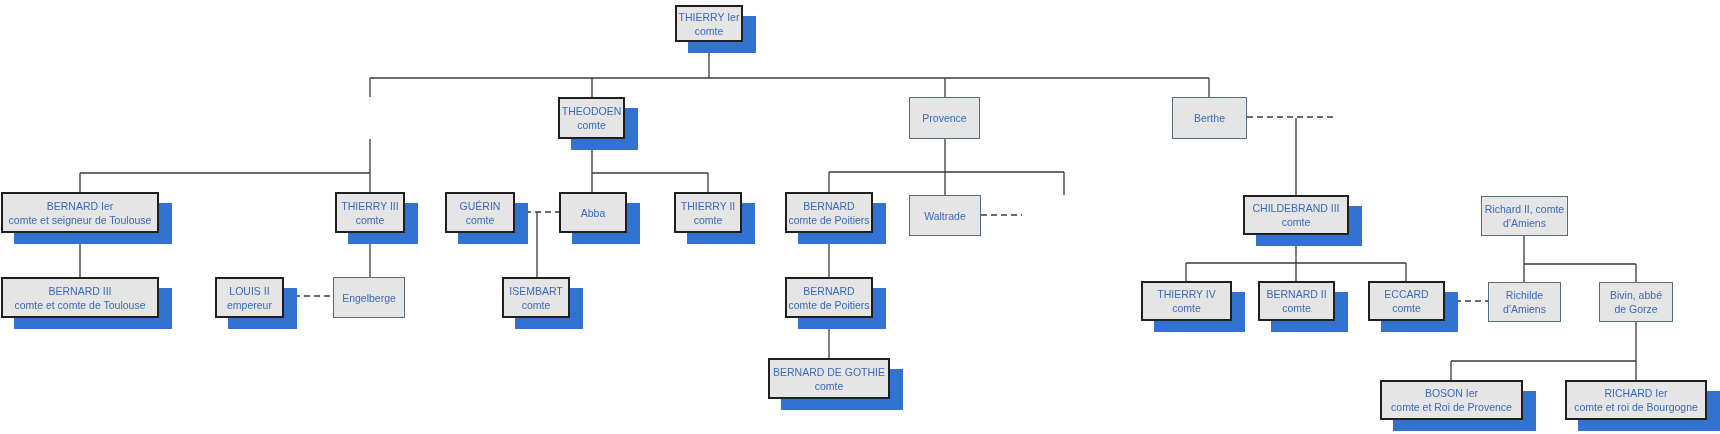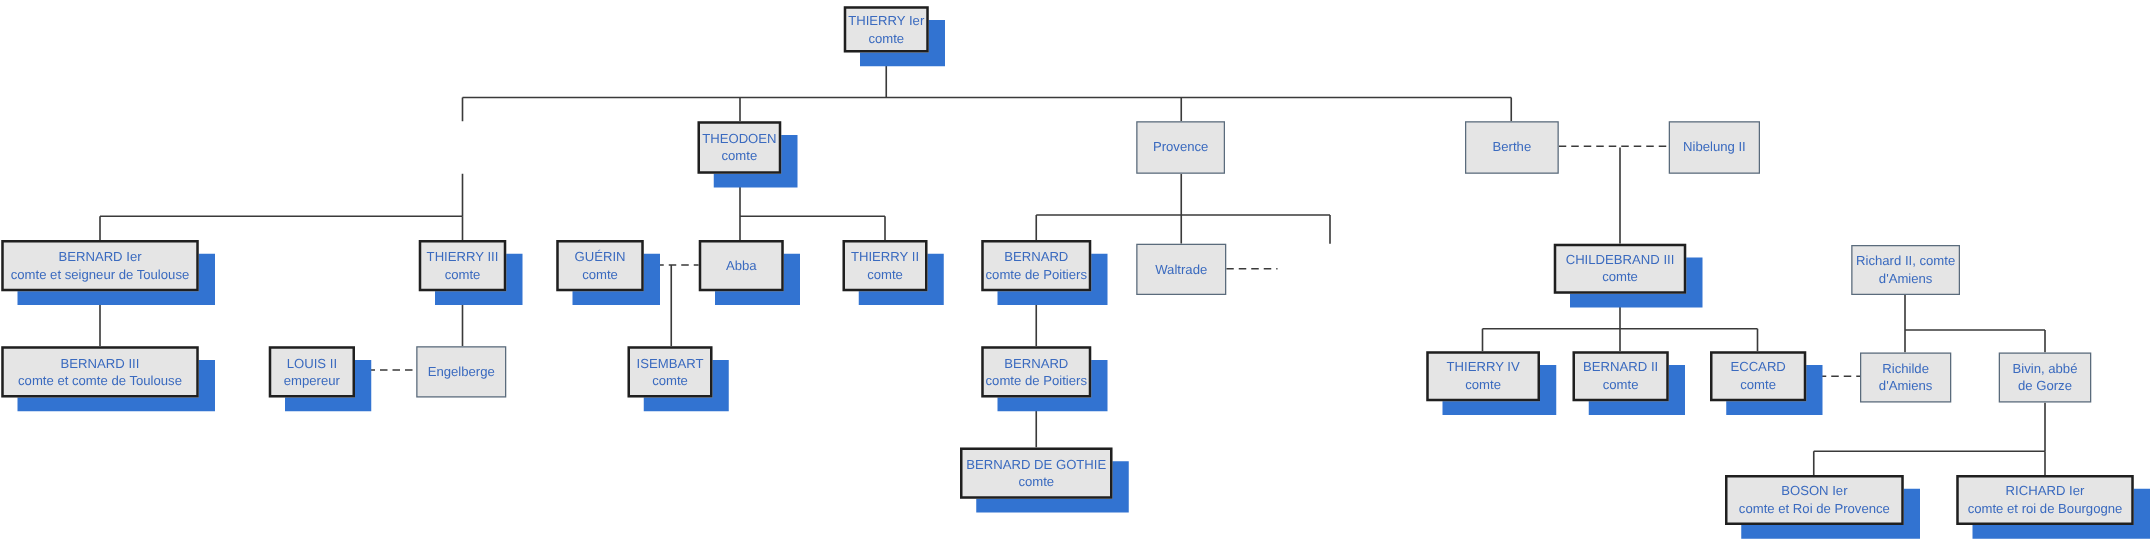"Nibelung II" div.tree-node { html: <div> <span>Nibelung II</span> </div> -> none }
